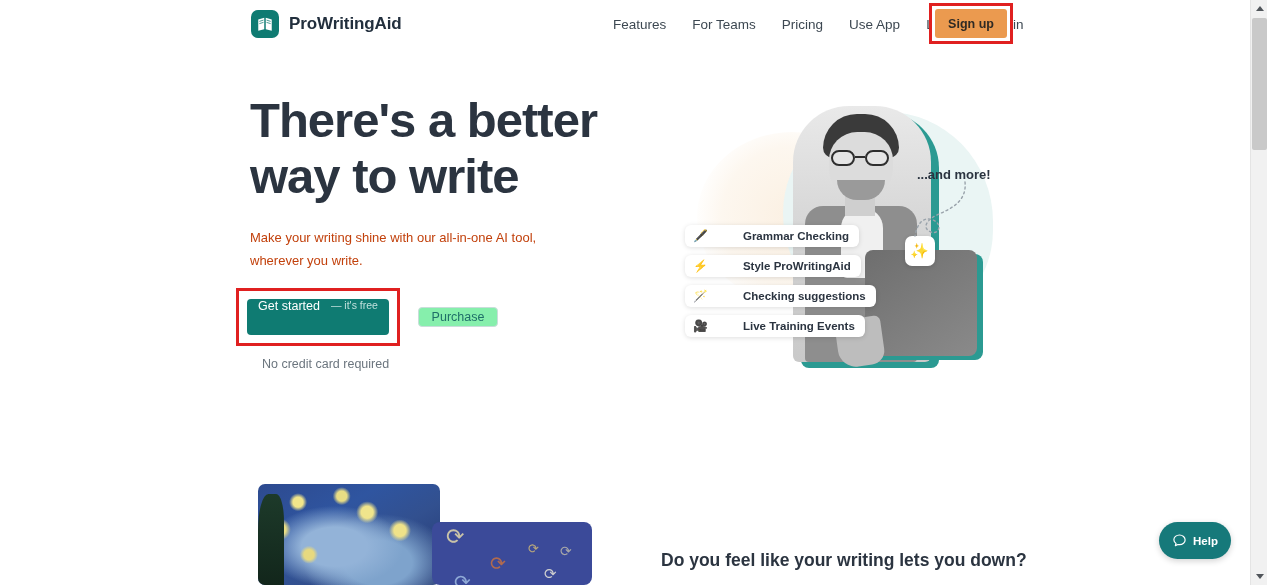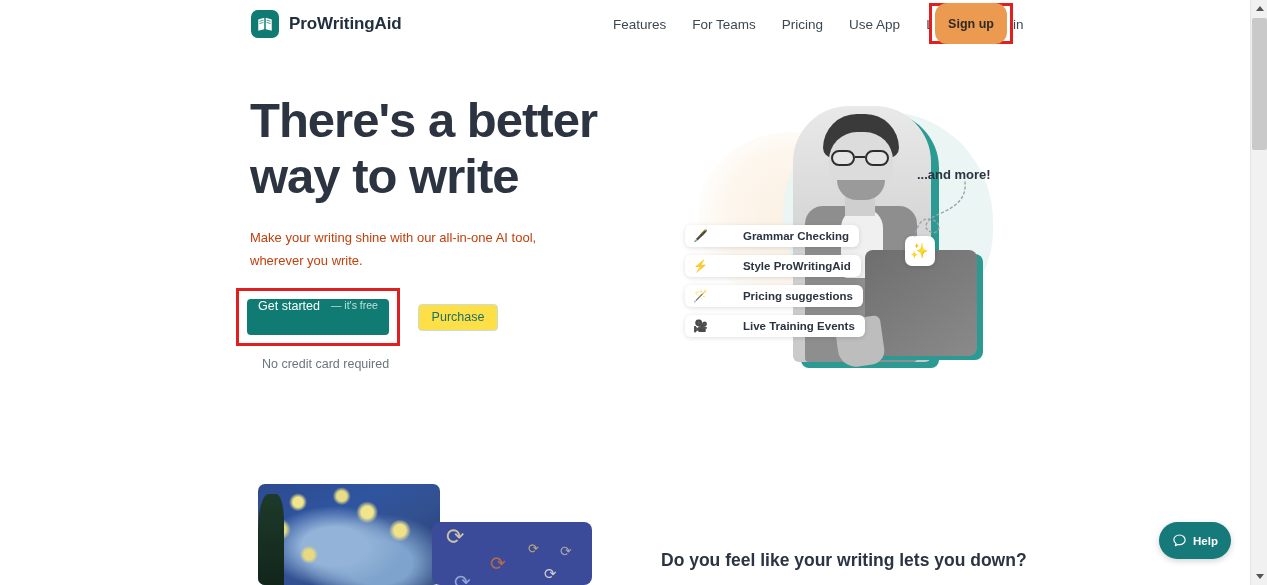"Sign up" .signup-btn { border-radius: 12px -> 3px; height: 41px -> 29px }
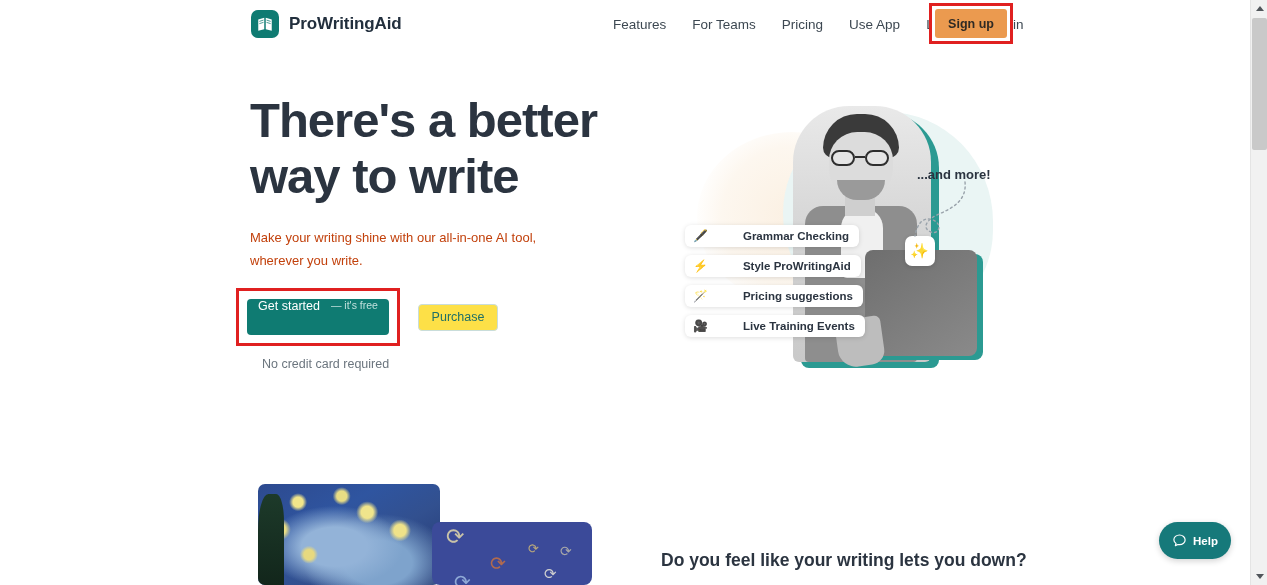"Pricing suggestions" span.feat-label { text: Pricing -> Checking }
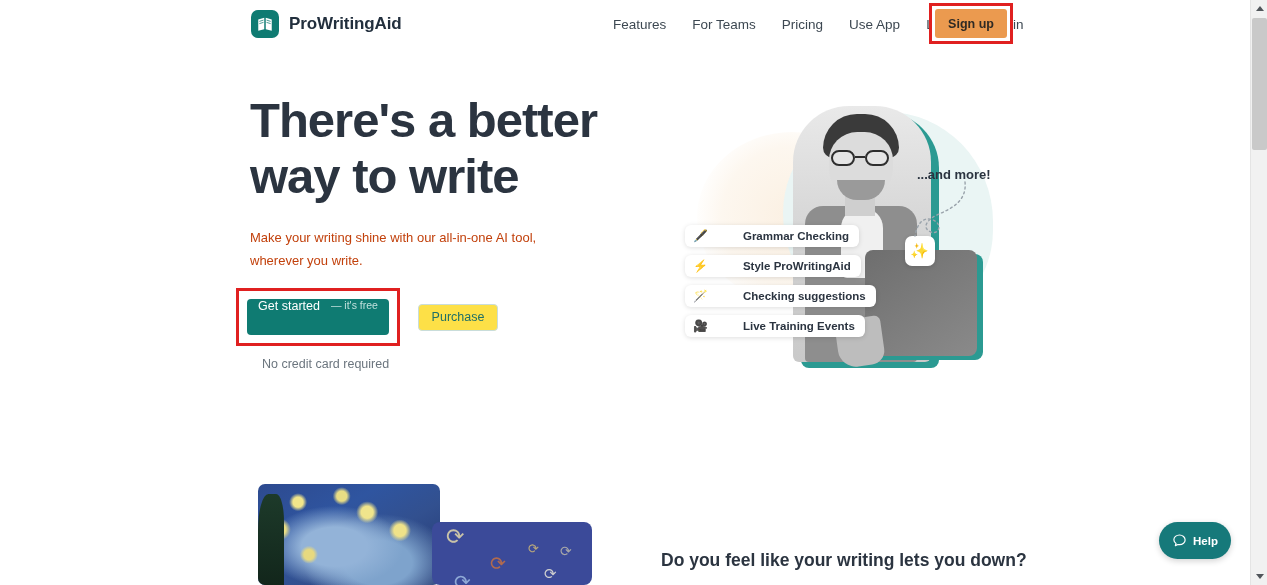"Purchase" .purchase-btn { background: #fde047 -> #86efac; height: 27px -> 20px }
